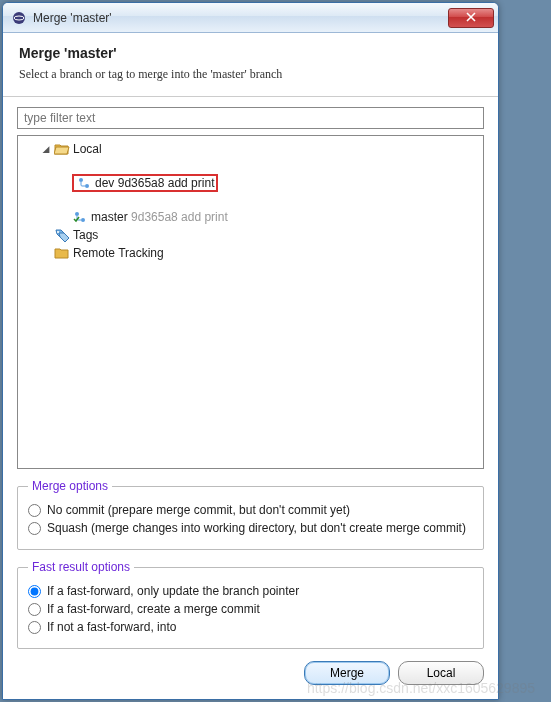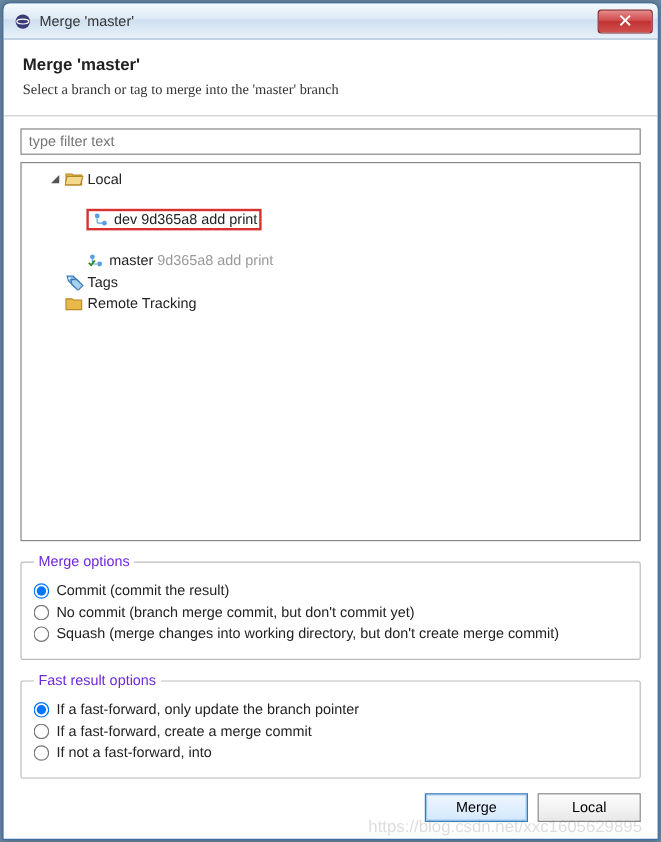"Merge 'master'" .window { width: 547px -> 497px }
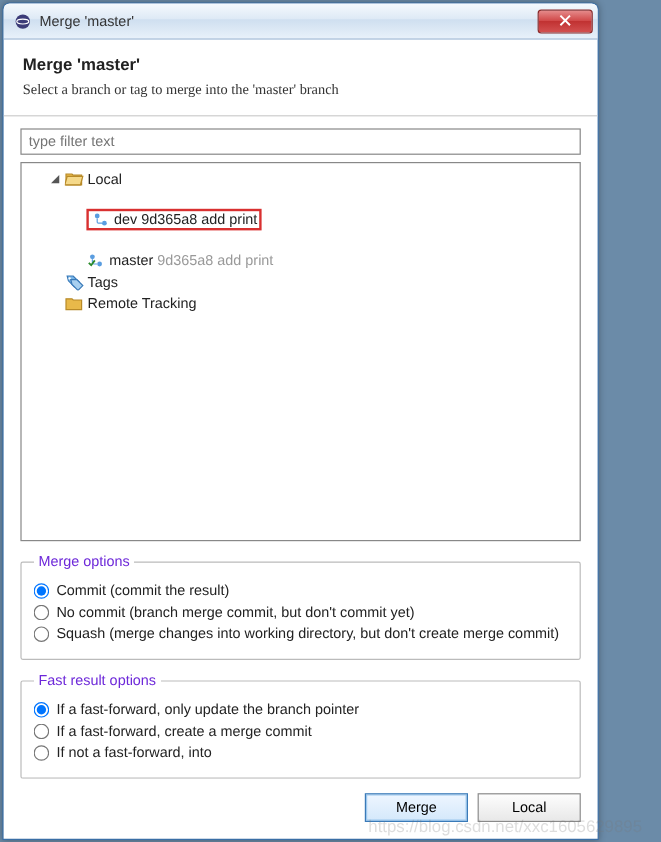"Commit (commit the result)" div.radio-row { html: <div> <input> <label>Commit (commit the result)</label> </div> -> none }
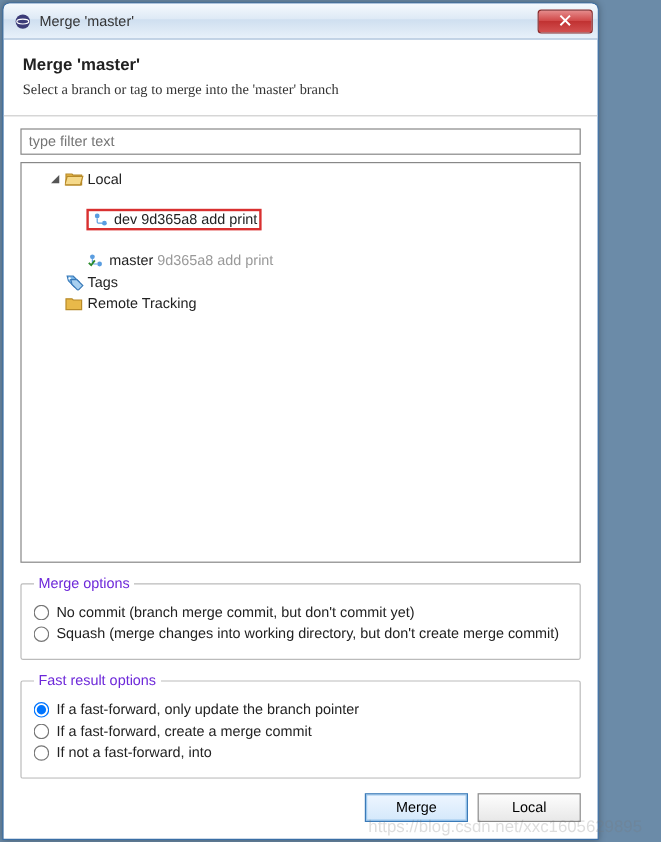"No commit (branch merge commit," label { text: branch -> prepare }
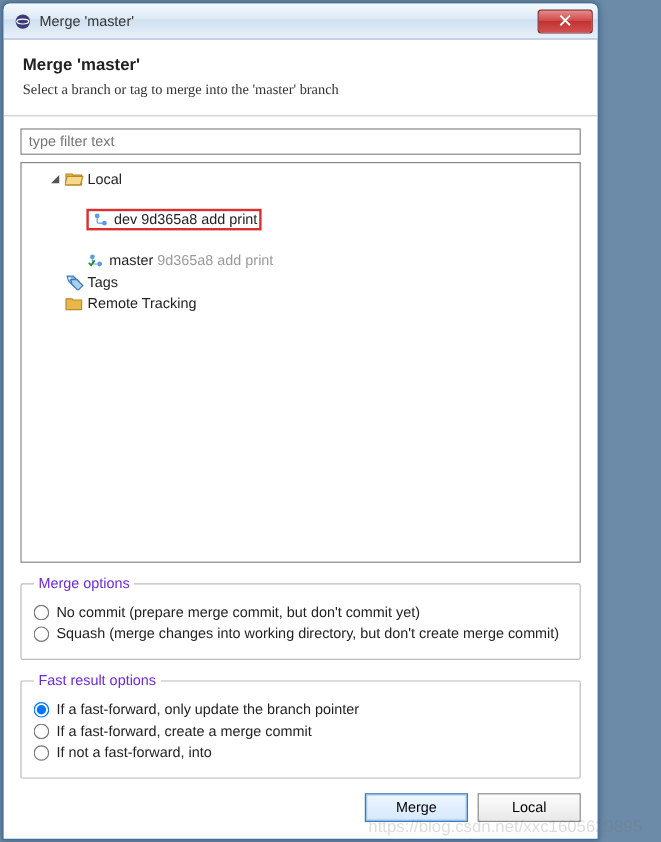"Merge" .btn { border-radius: 0 -> 10px }
